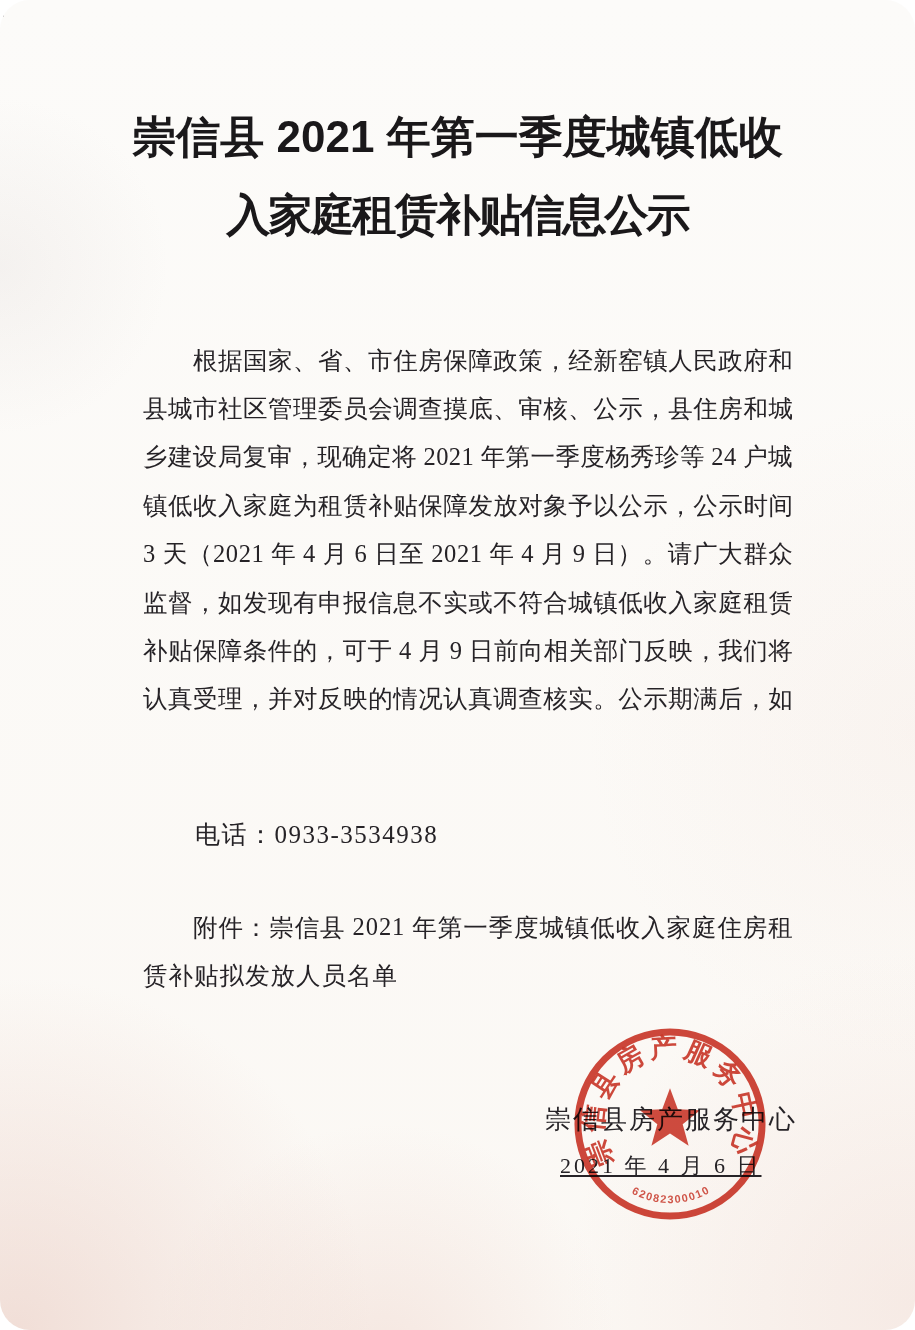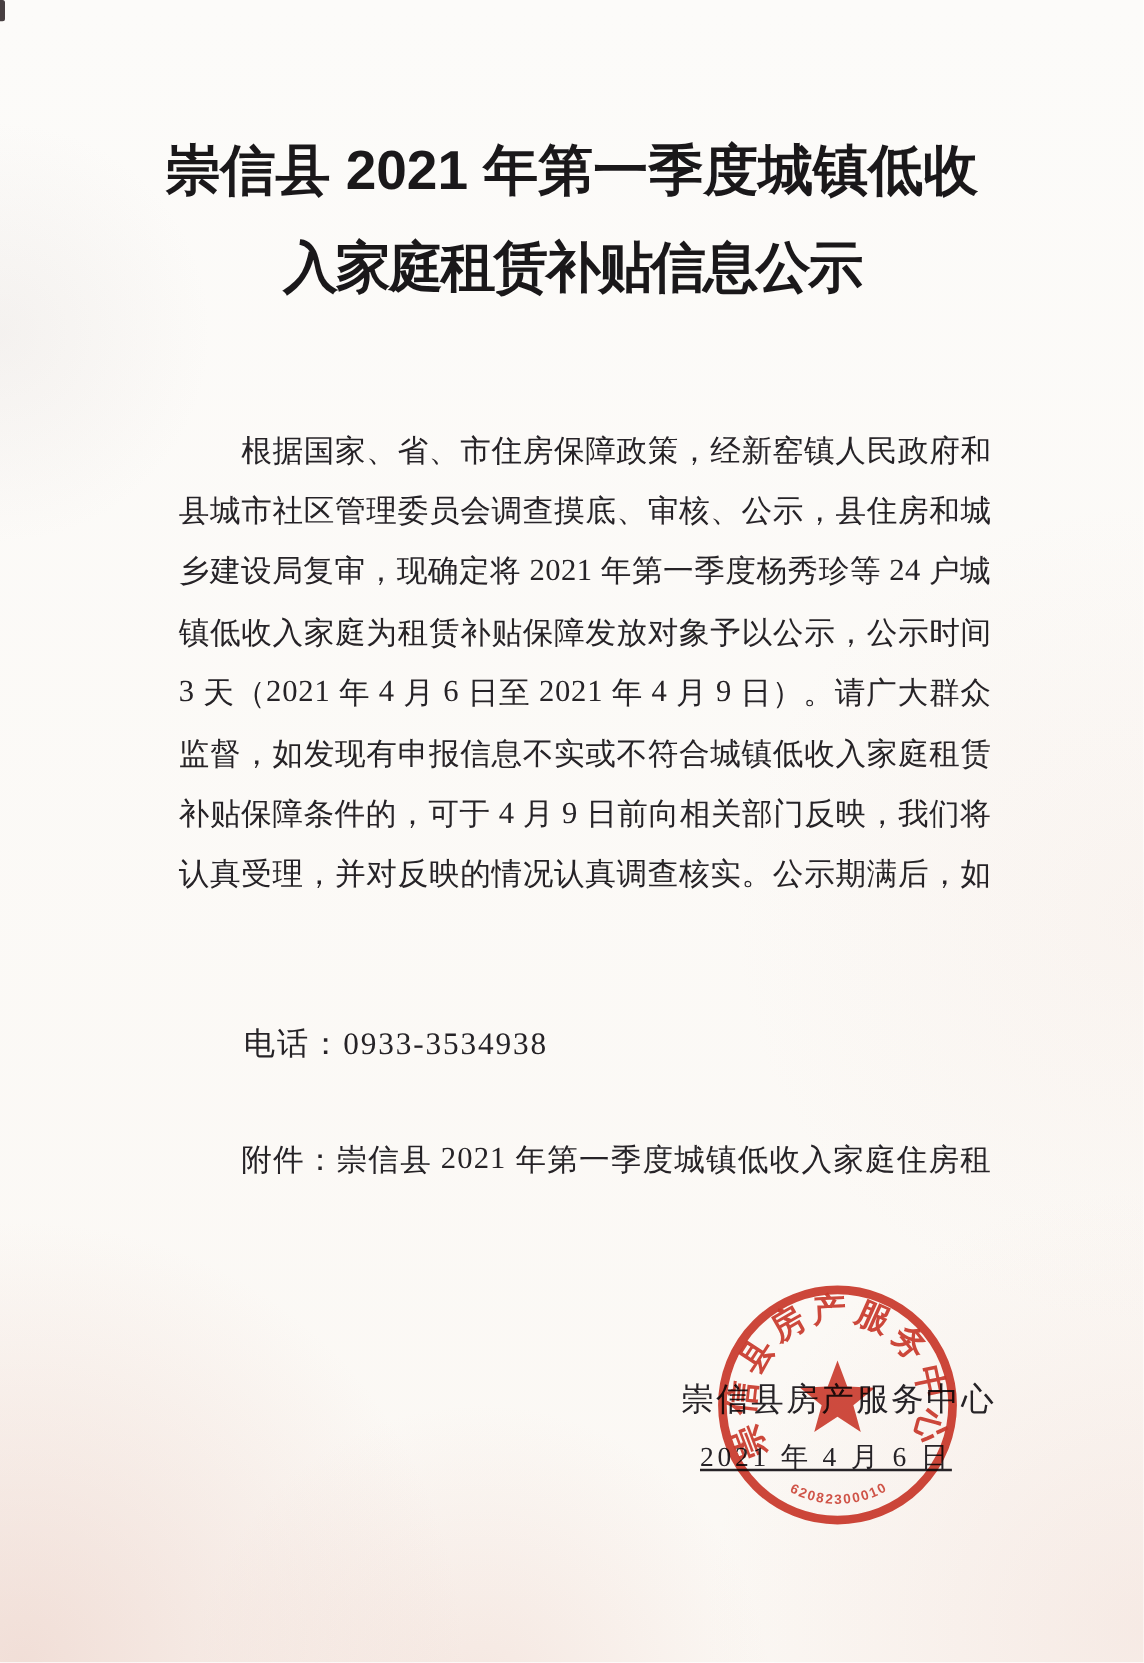"崇信县 2021 年第一季度城镇低收" .page { border-radius: none -> 30px }
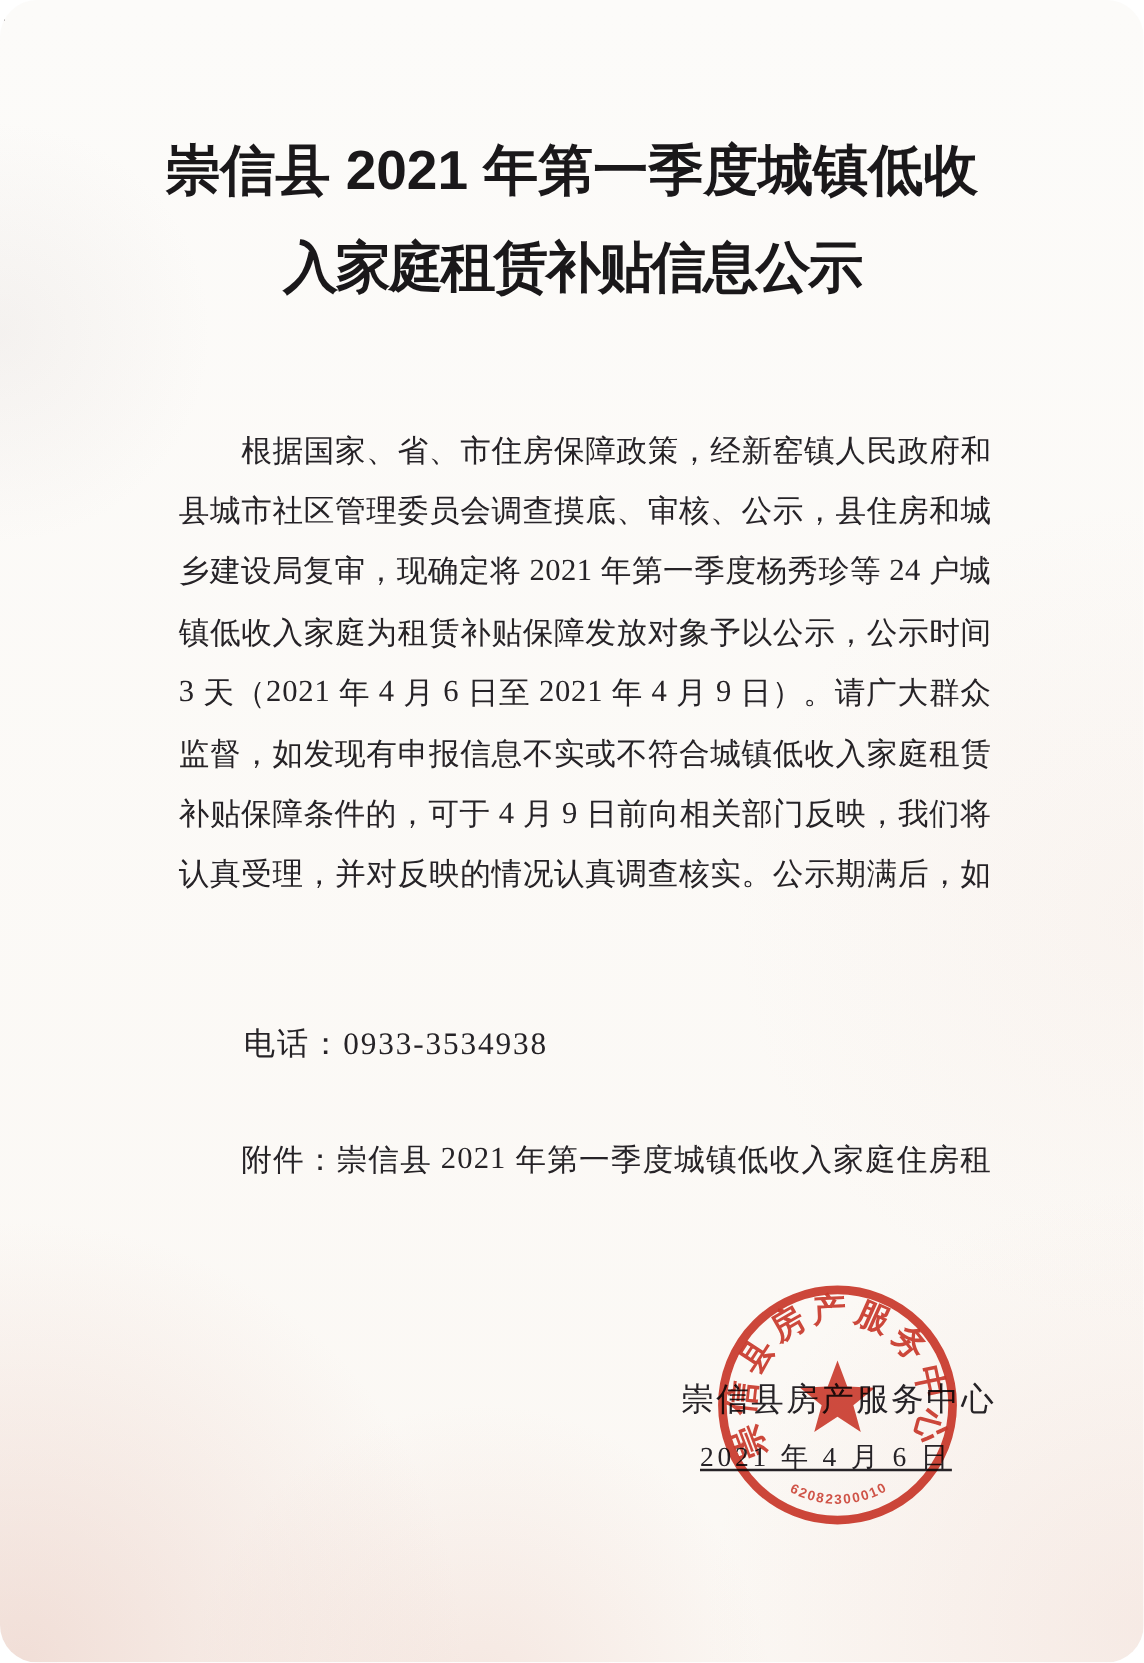"赁补贴拟发放人员名单" div.body-line { html: none -> <div>赁补贴拟发放人员名单</div> }
